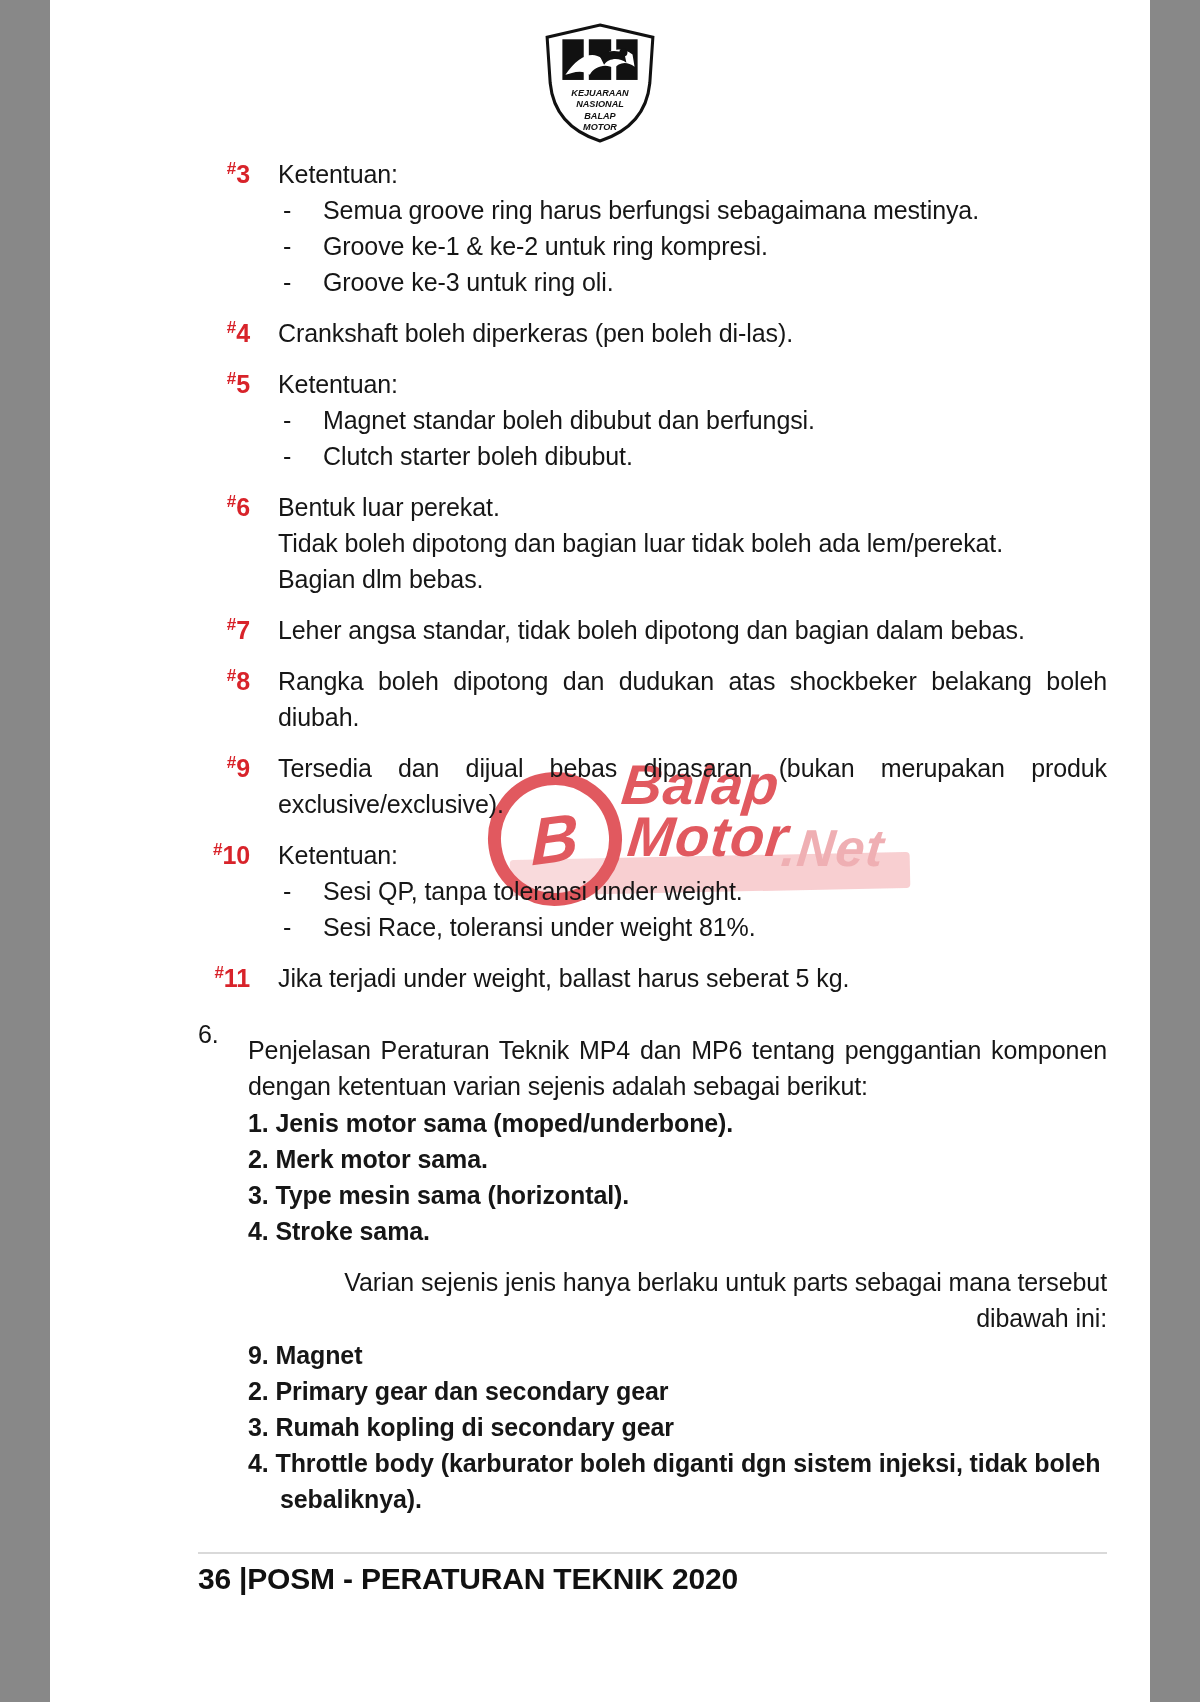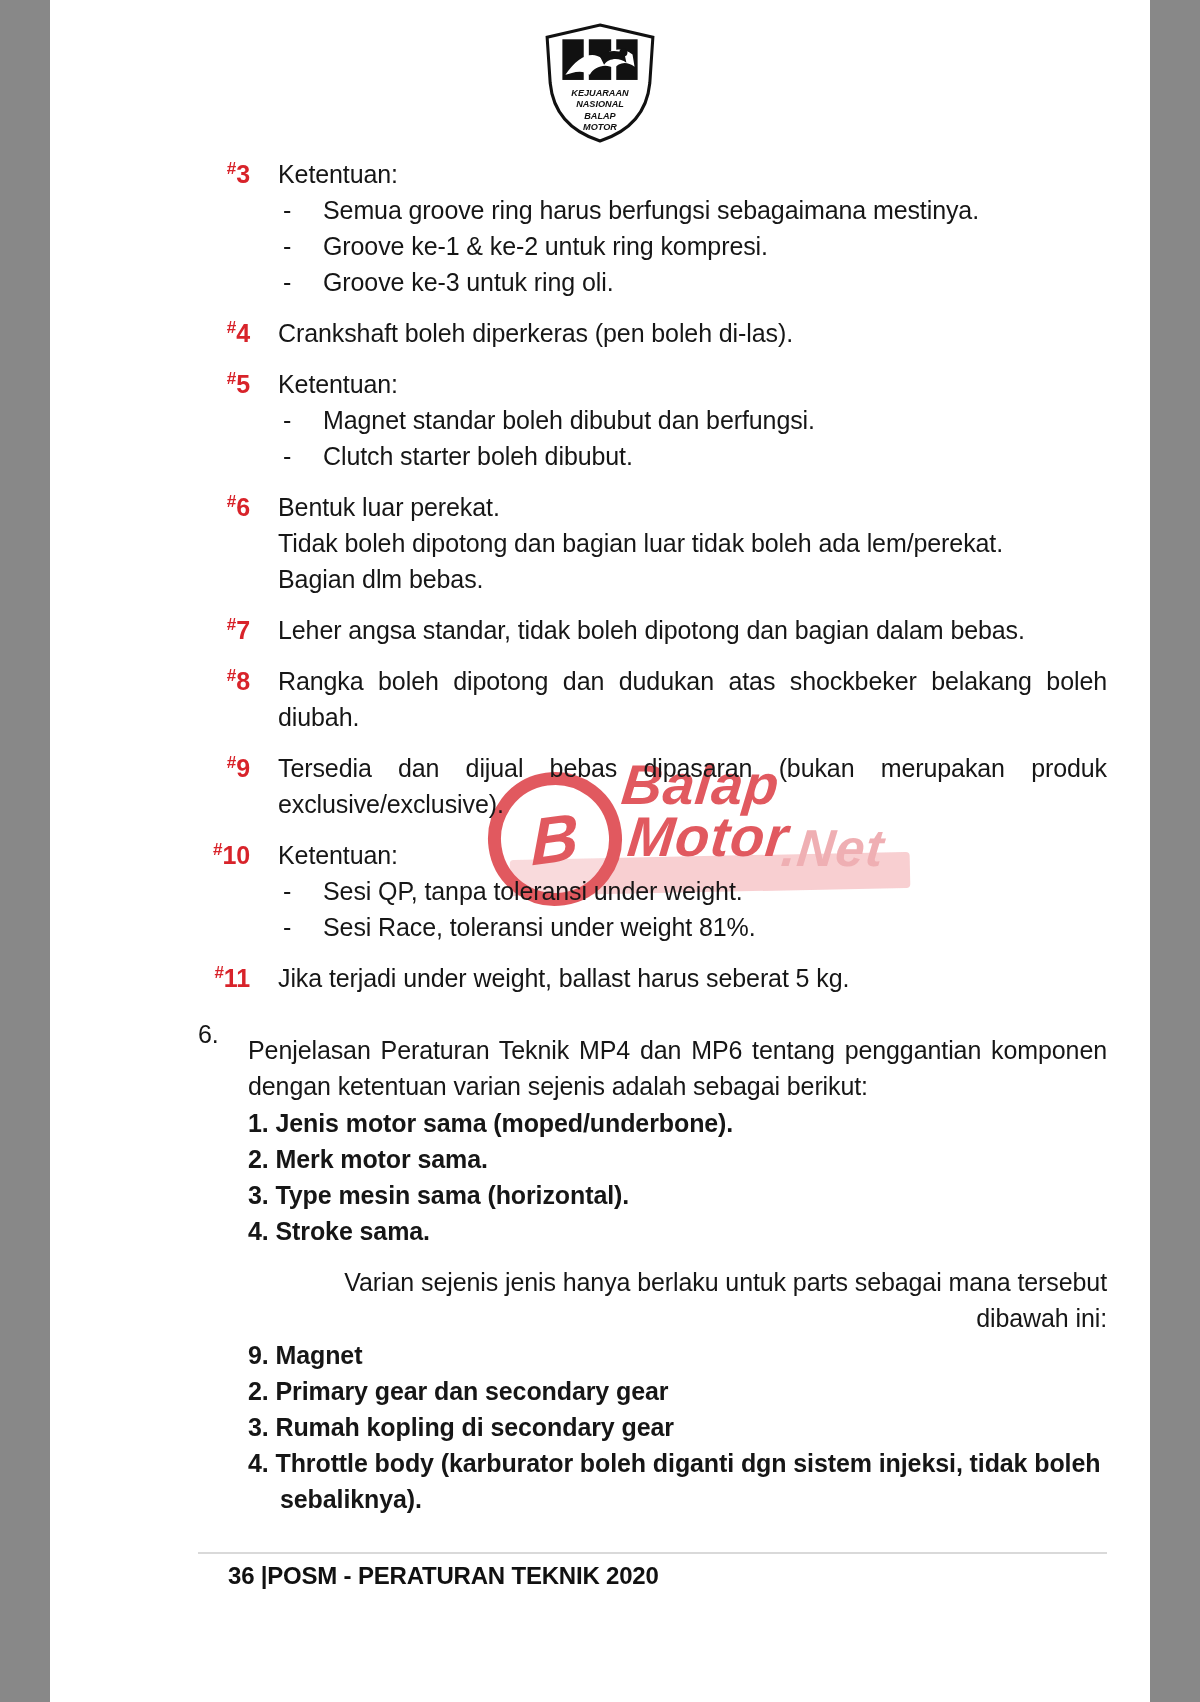"36 |POSM - PERATURAN TEKNIK" .footer-text { font-size: 24px -> 30px; margin-left: 30px -> none }
